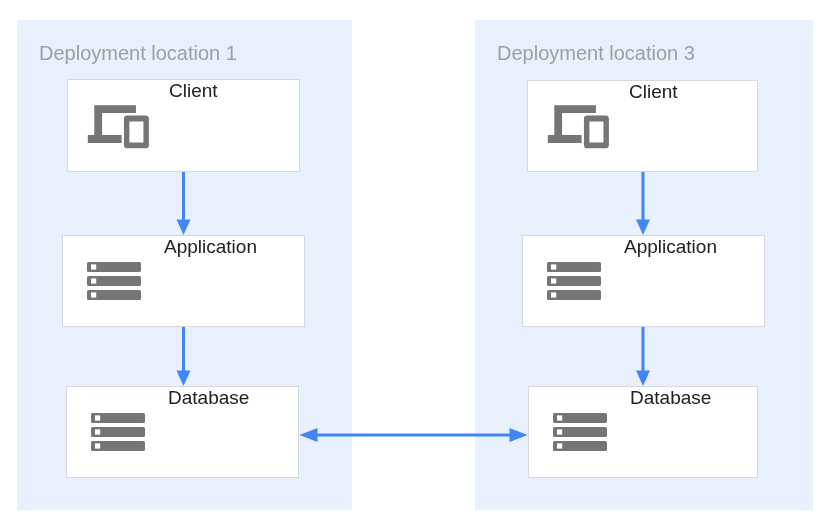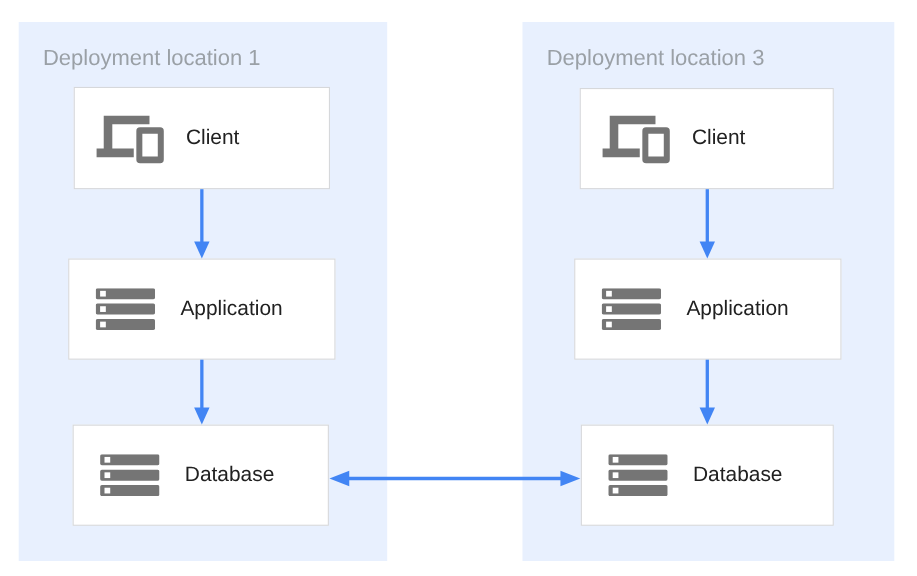"Client" .node { align-items: center -> none }
